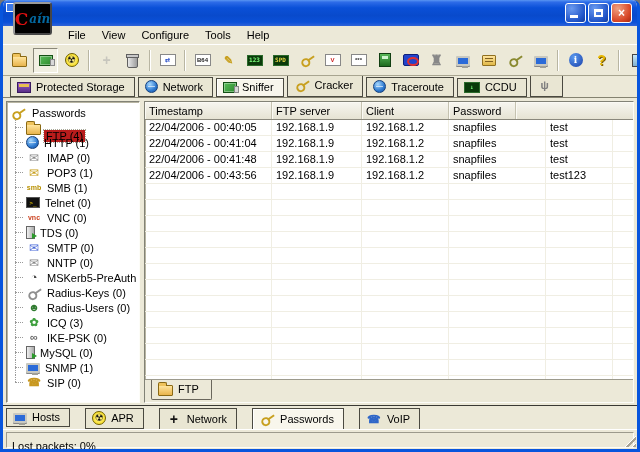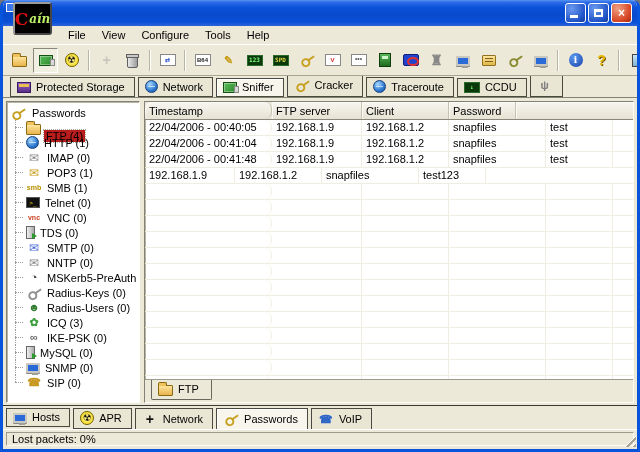"aín" .logo .lr { color: #bef264 -> #0369a1 }
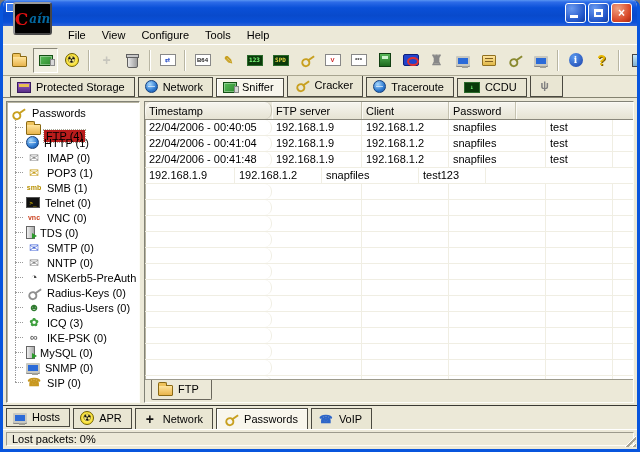"Timestamp" .c0 { border-radius: 7px -> none }
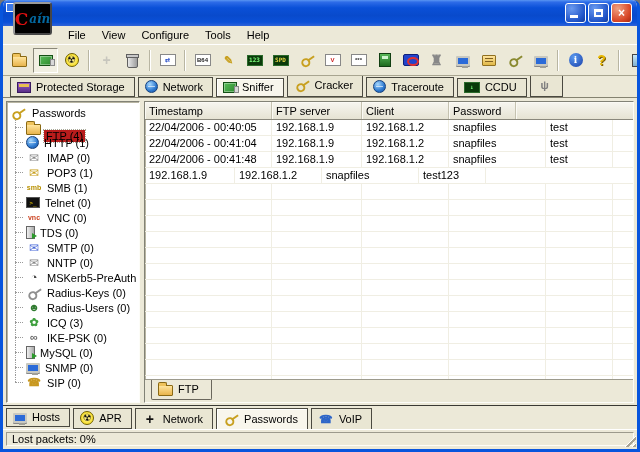"22/04/2006 - 00:43:56" span.td { html: none -> <span>22/04/2006 - 00:43:56</span> }
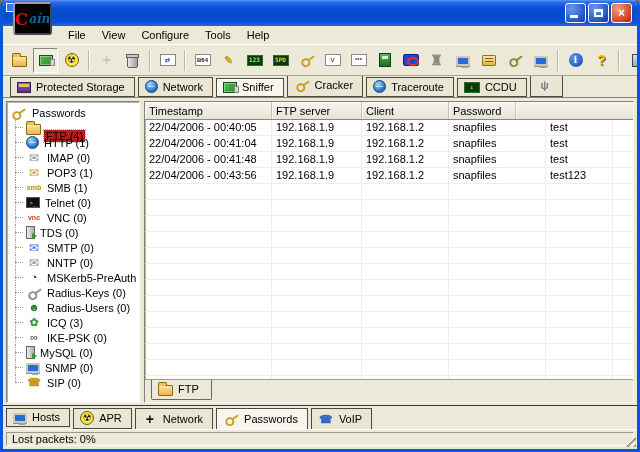"SNMP (0)" span.tlabel { text: 0 -> 1 }
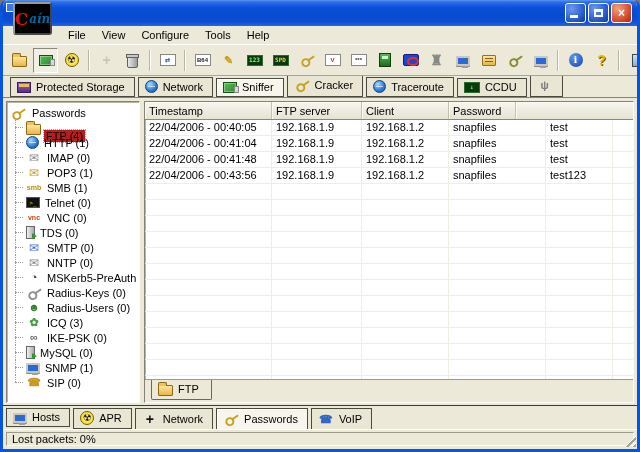"Hosts" .tabstrip.bottom { gap: none -> 12px }
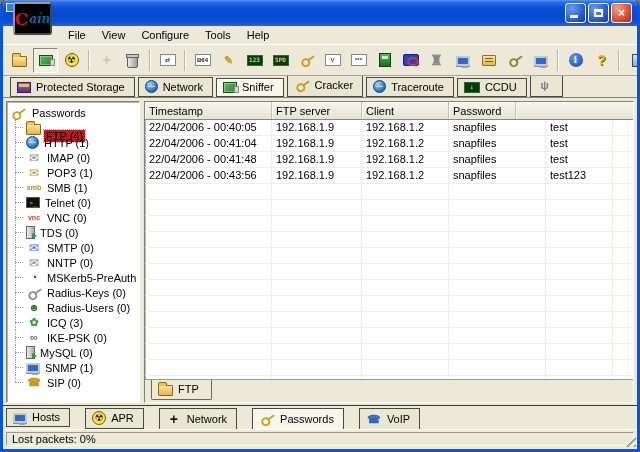"Lost packets: 0%" .statusfield { padding: 0 5px -> 7px 5px; text-decoration: none -> underline }
